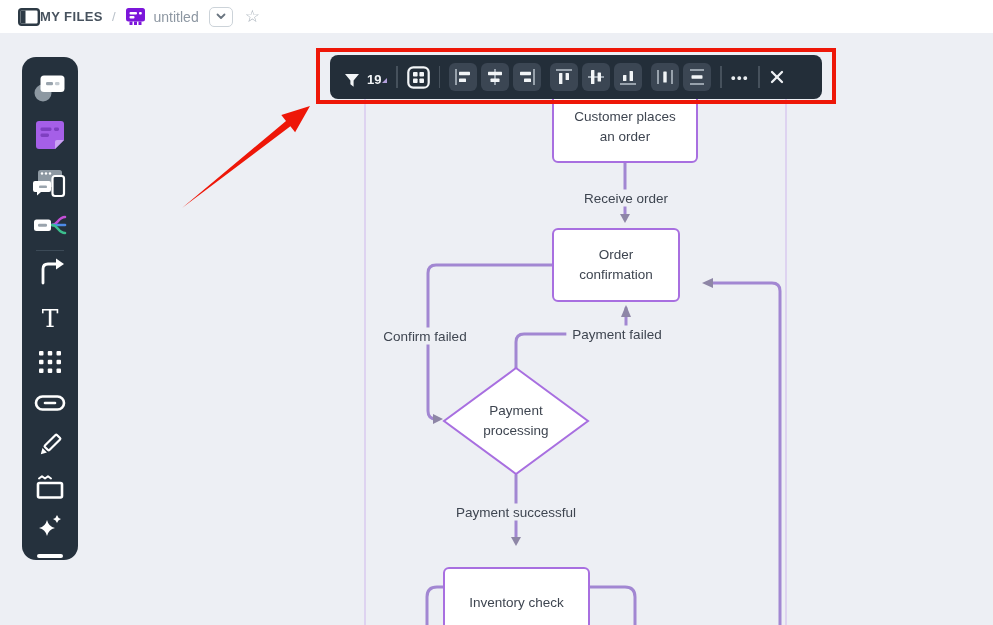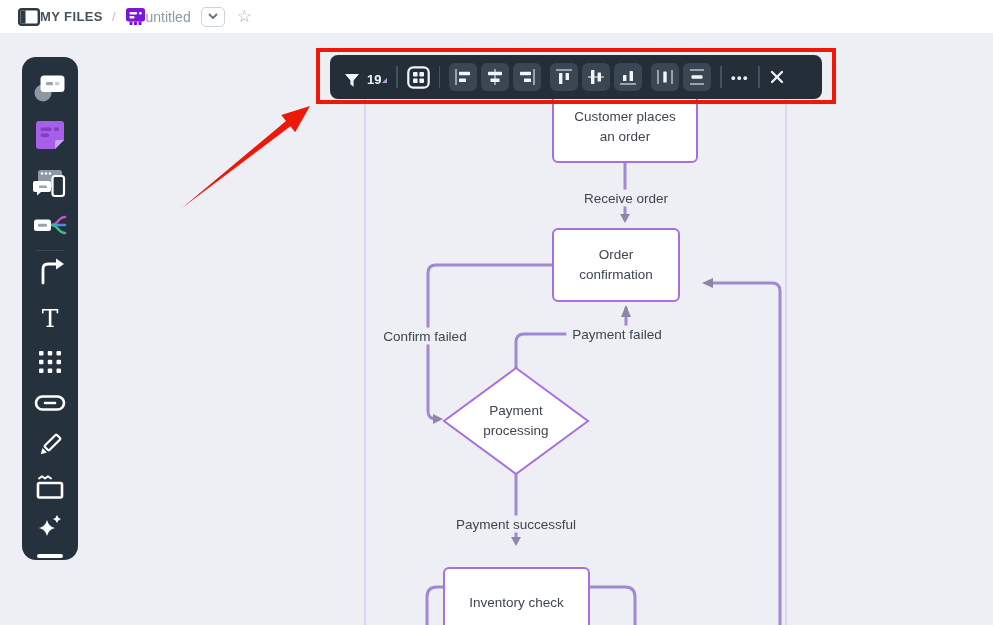"untitled" .doc-title { margin-left: none -> 8px }
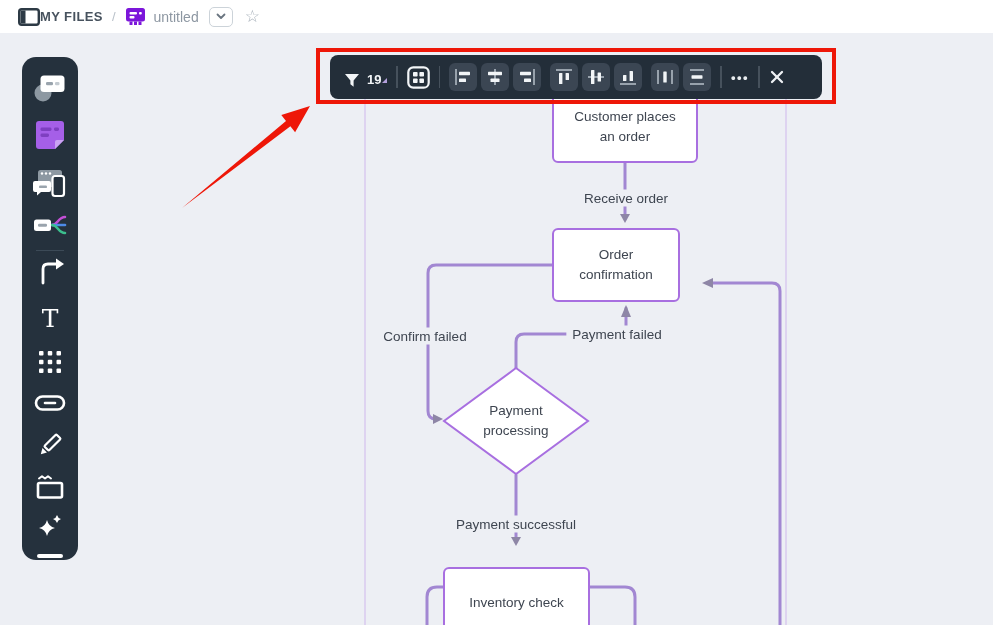"Payment successful" div.edge-label { margin-top: 12px -> none }
